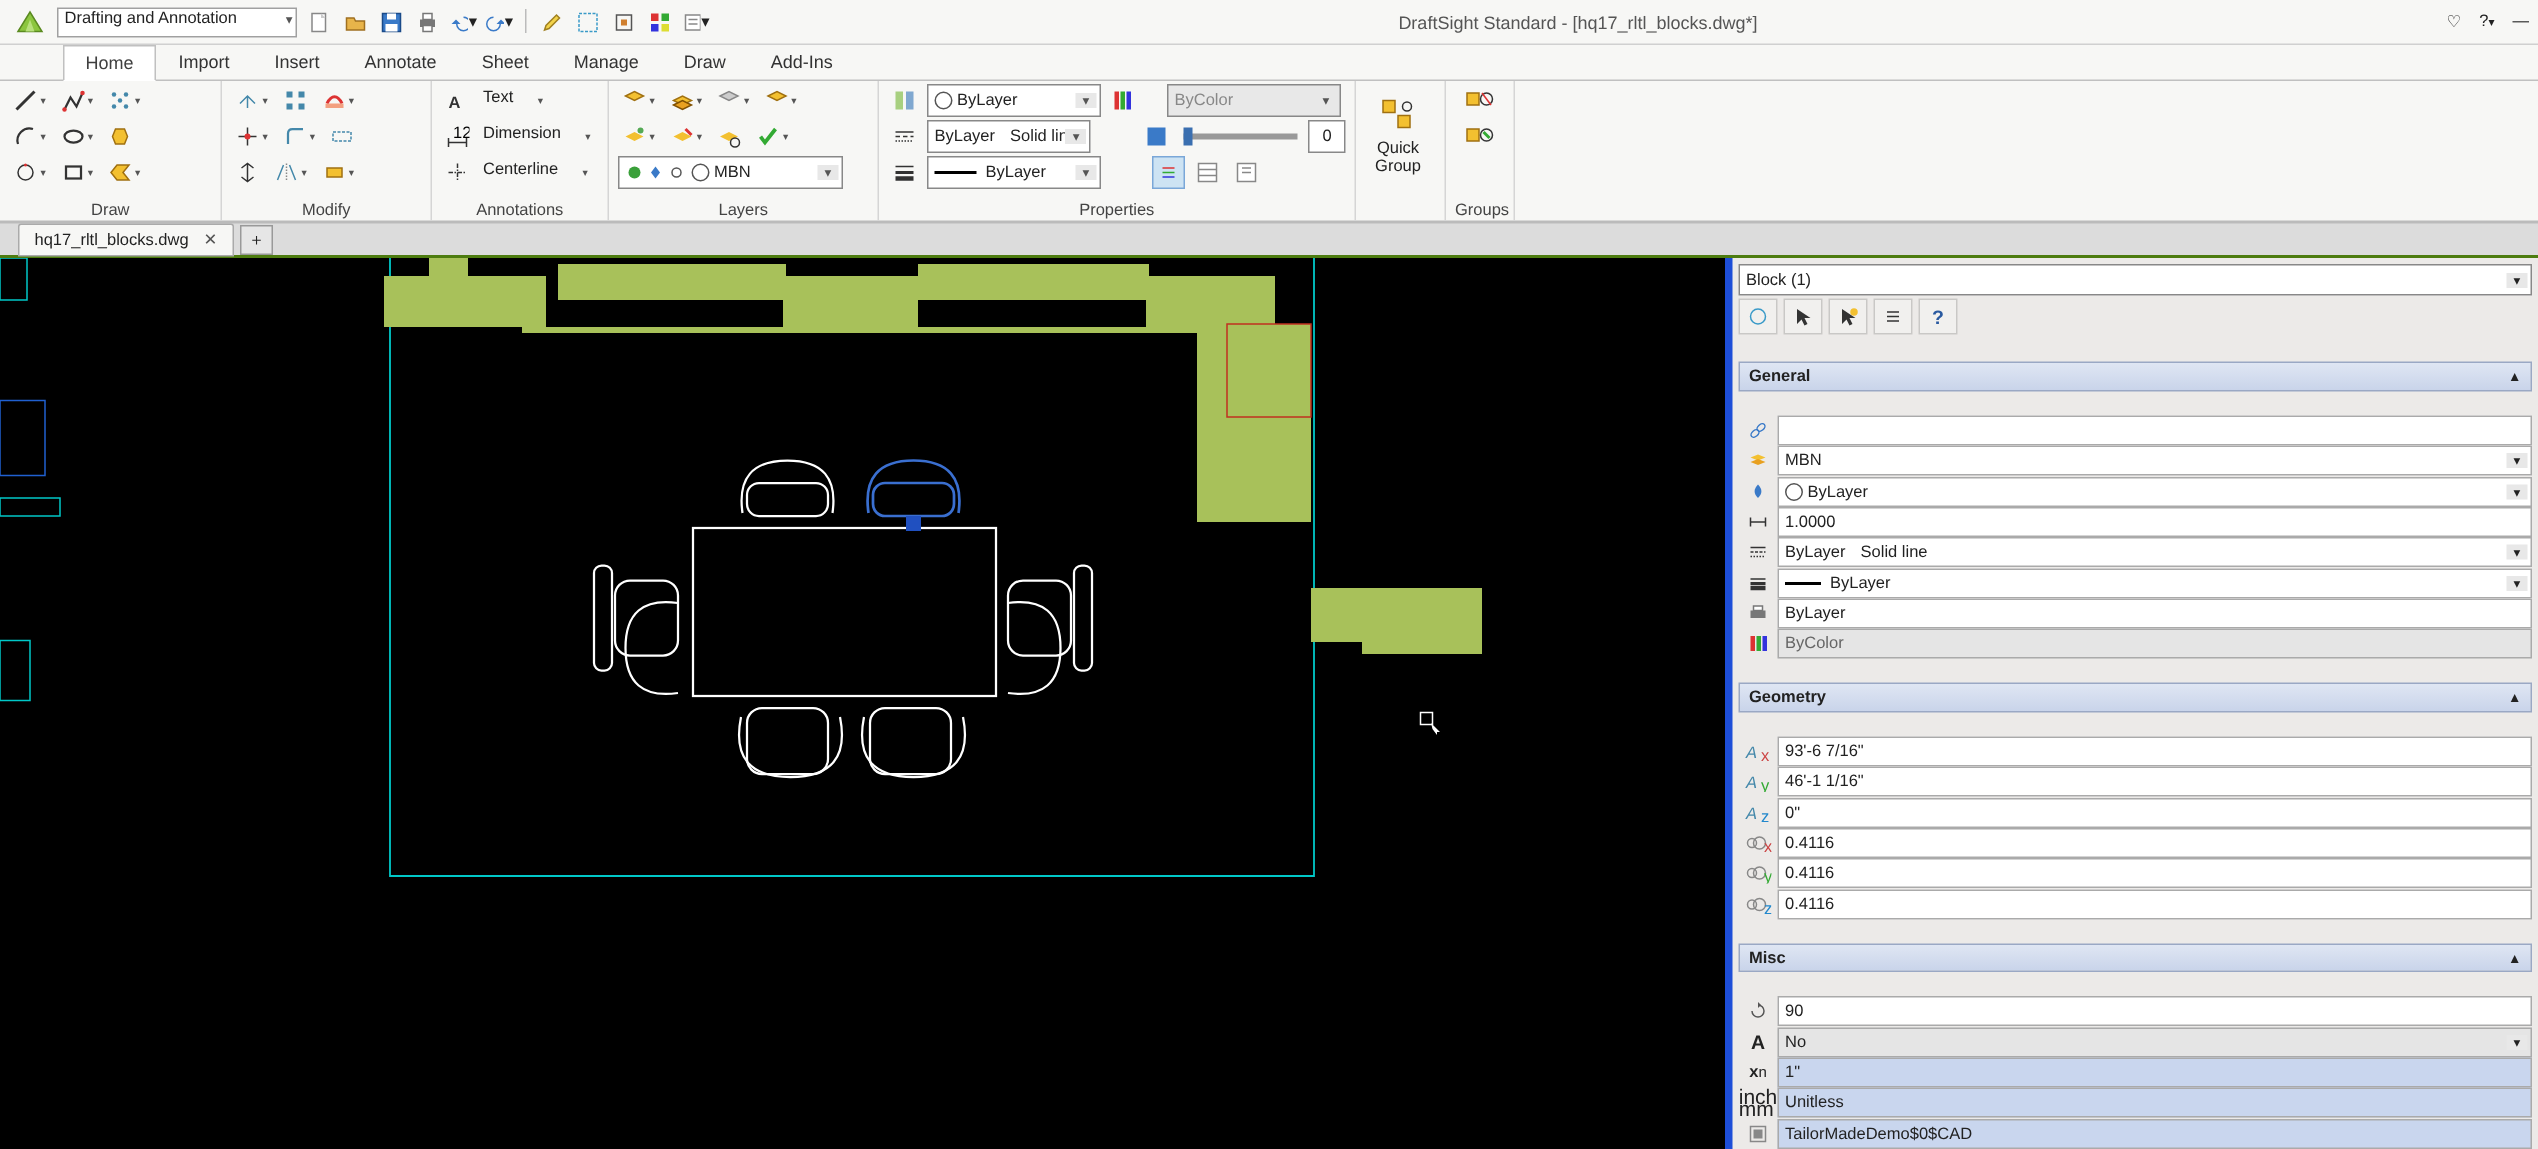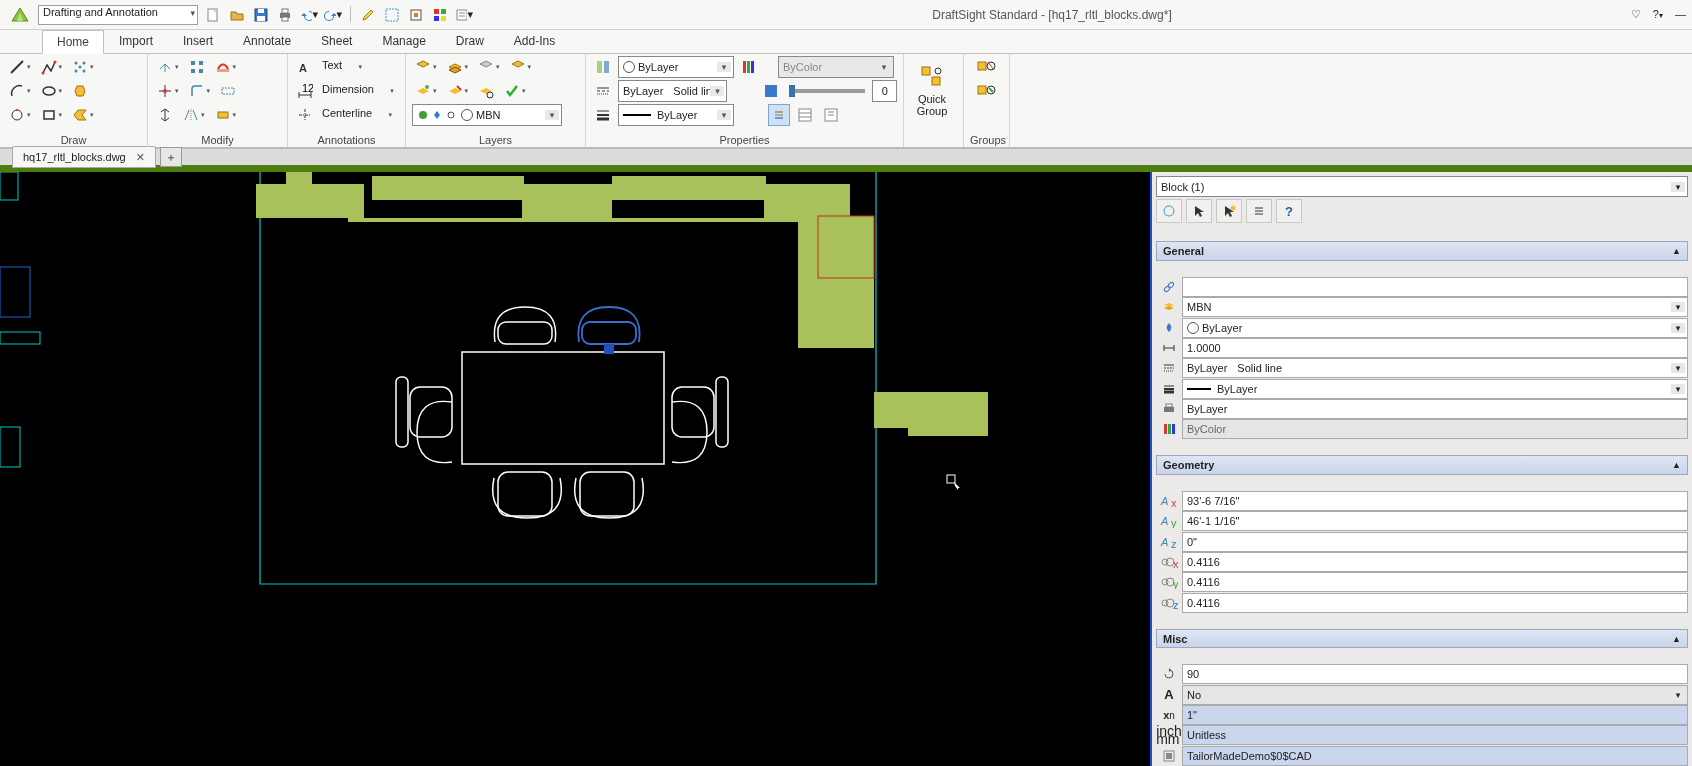"hq17_rltl_blocks.dwg" .filetabs { border-bottom: 7px solid #4d7c0f -> 2px solid #4d7c0f }
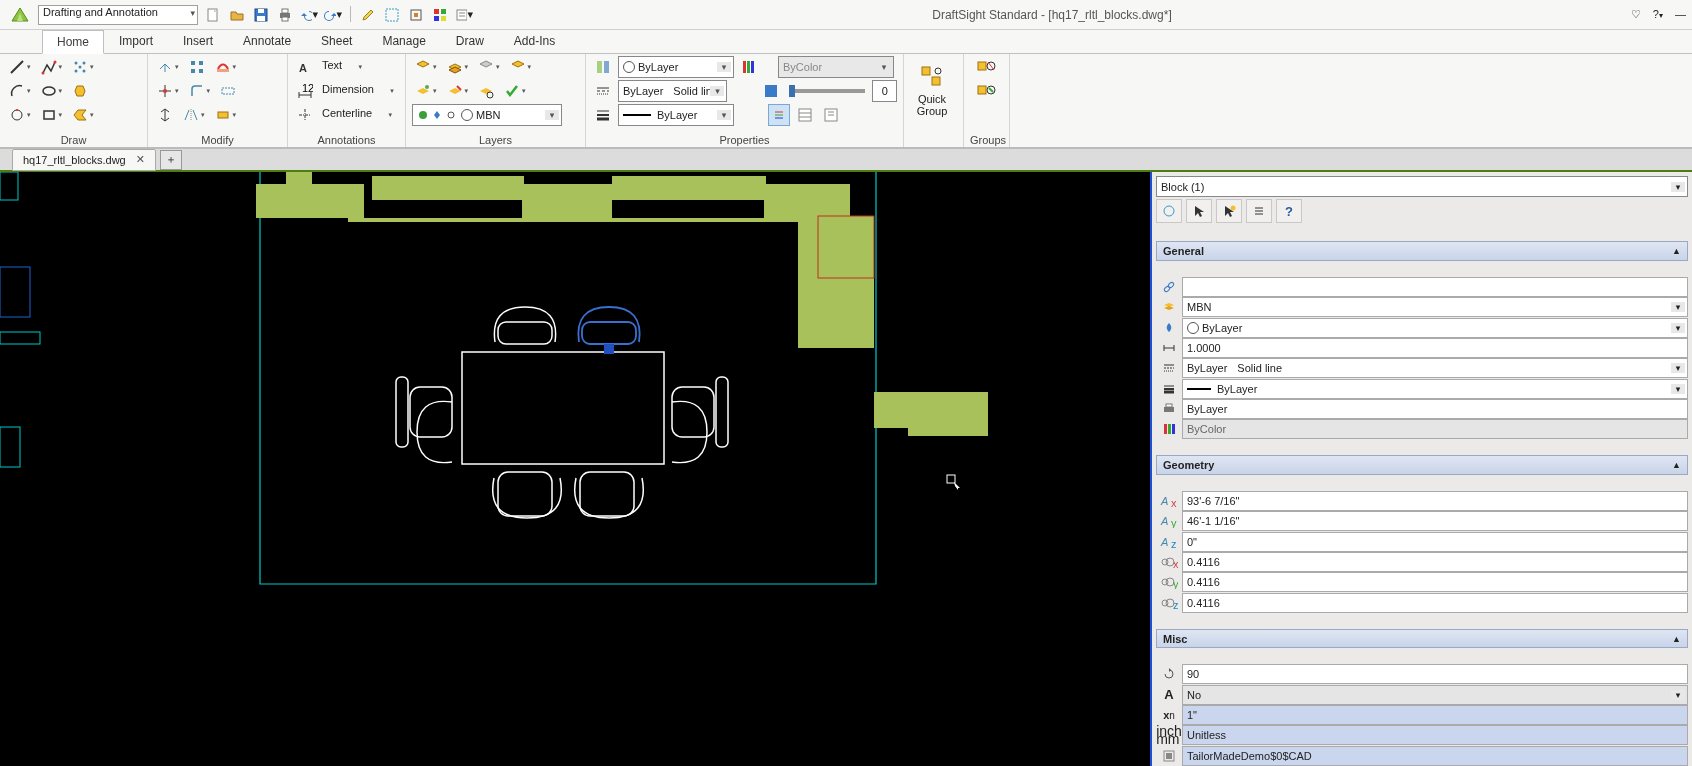"Block (1)" .props { border-left: 2px solid #1d4ed8 -> 5px solid #1d4ed8 }
